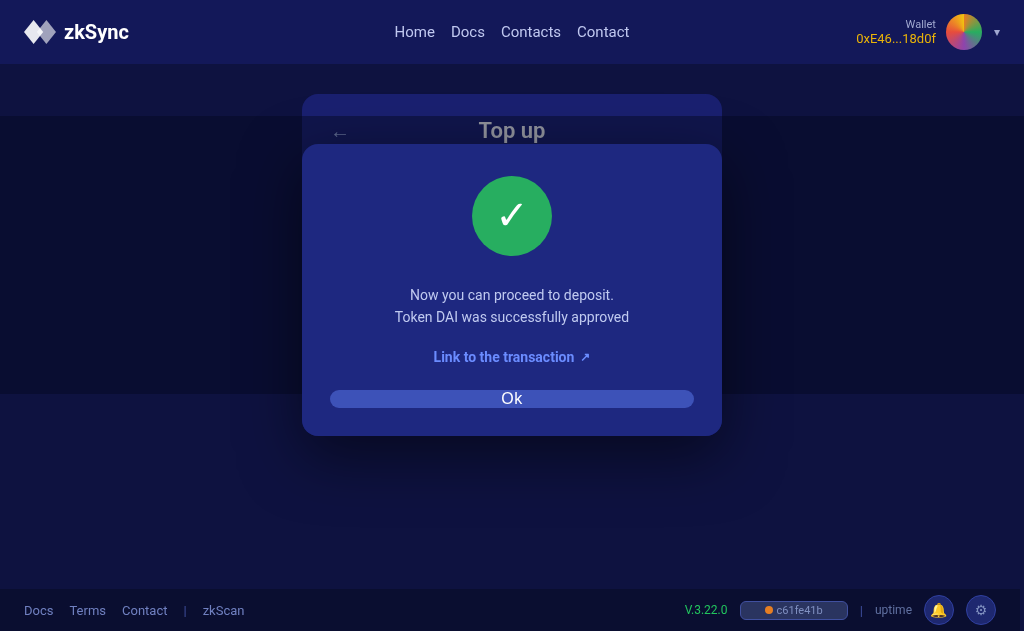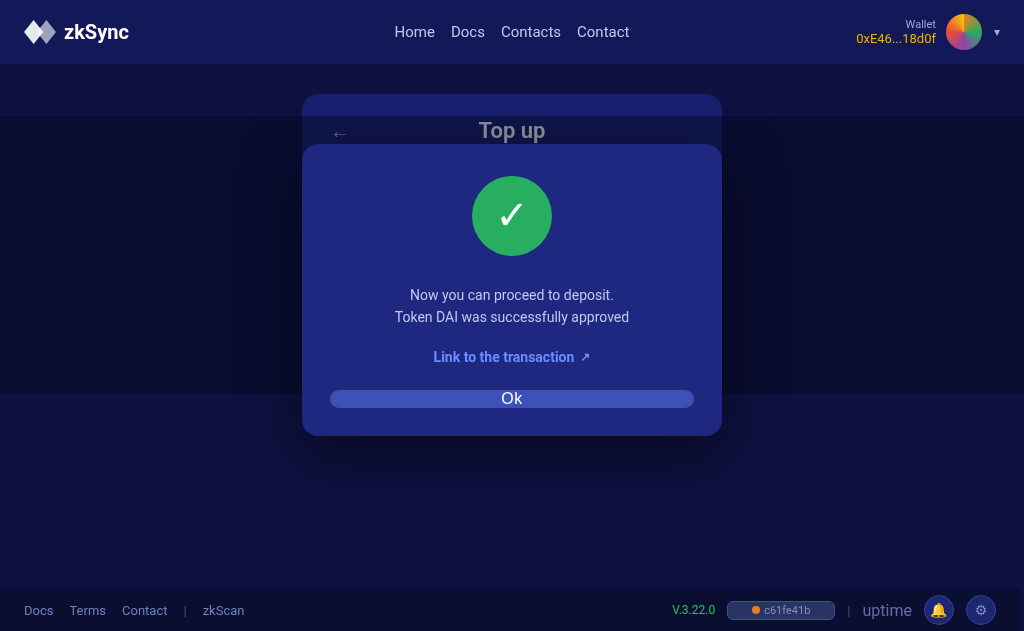"uptime" .uptime-text { font-size: 16px -> 12px }
